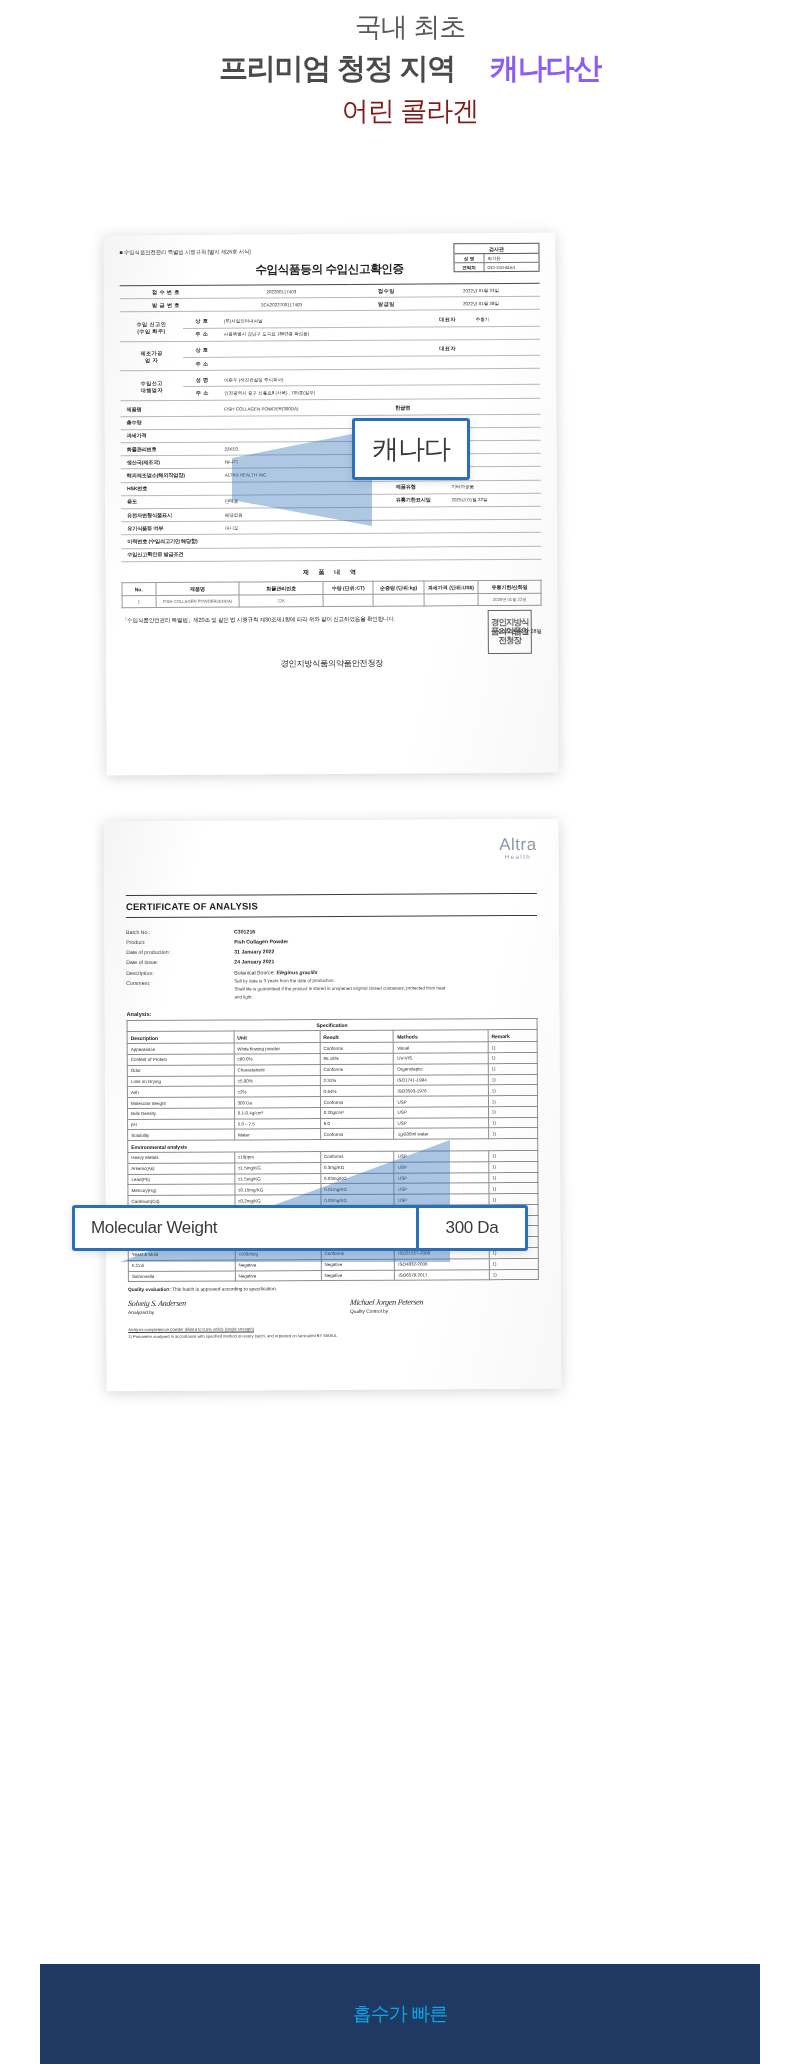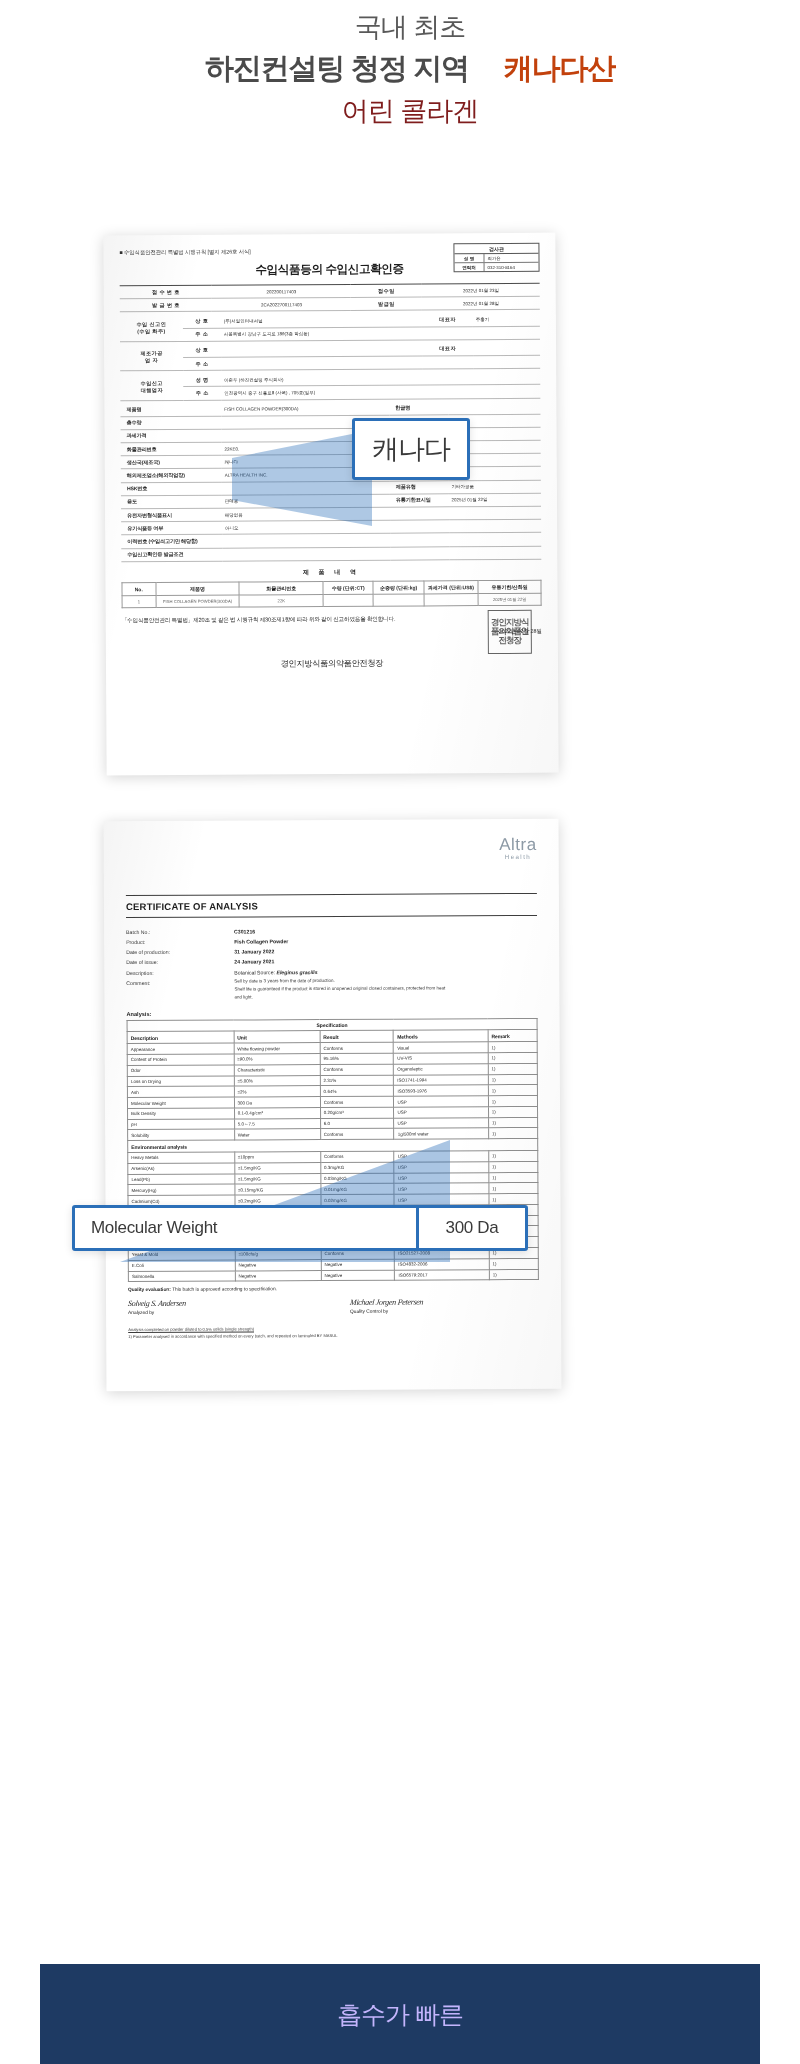"하진컨설팅 청정 지역" span { text: 하진컨설팅 -> 프리미엄 }
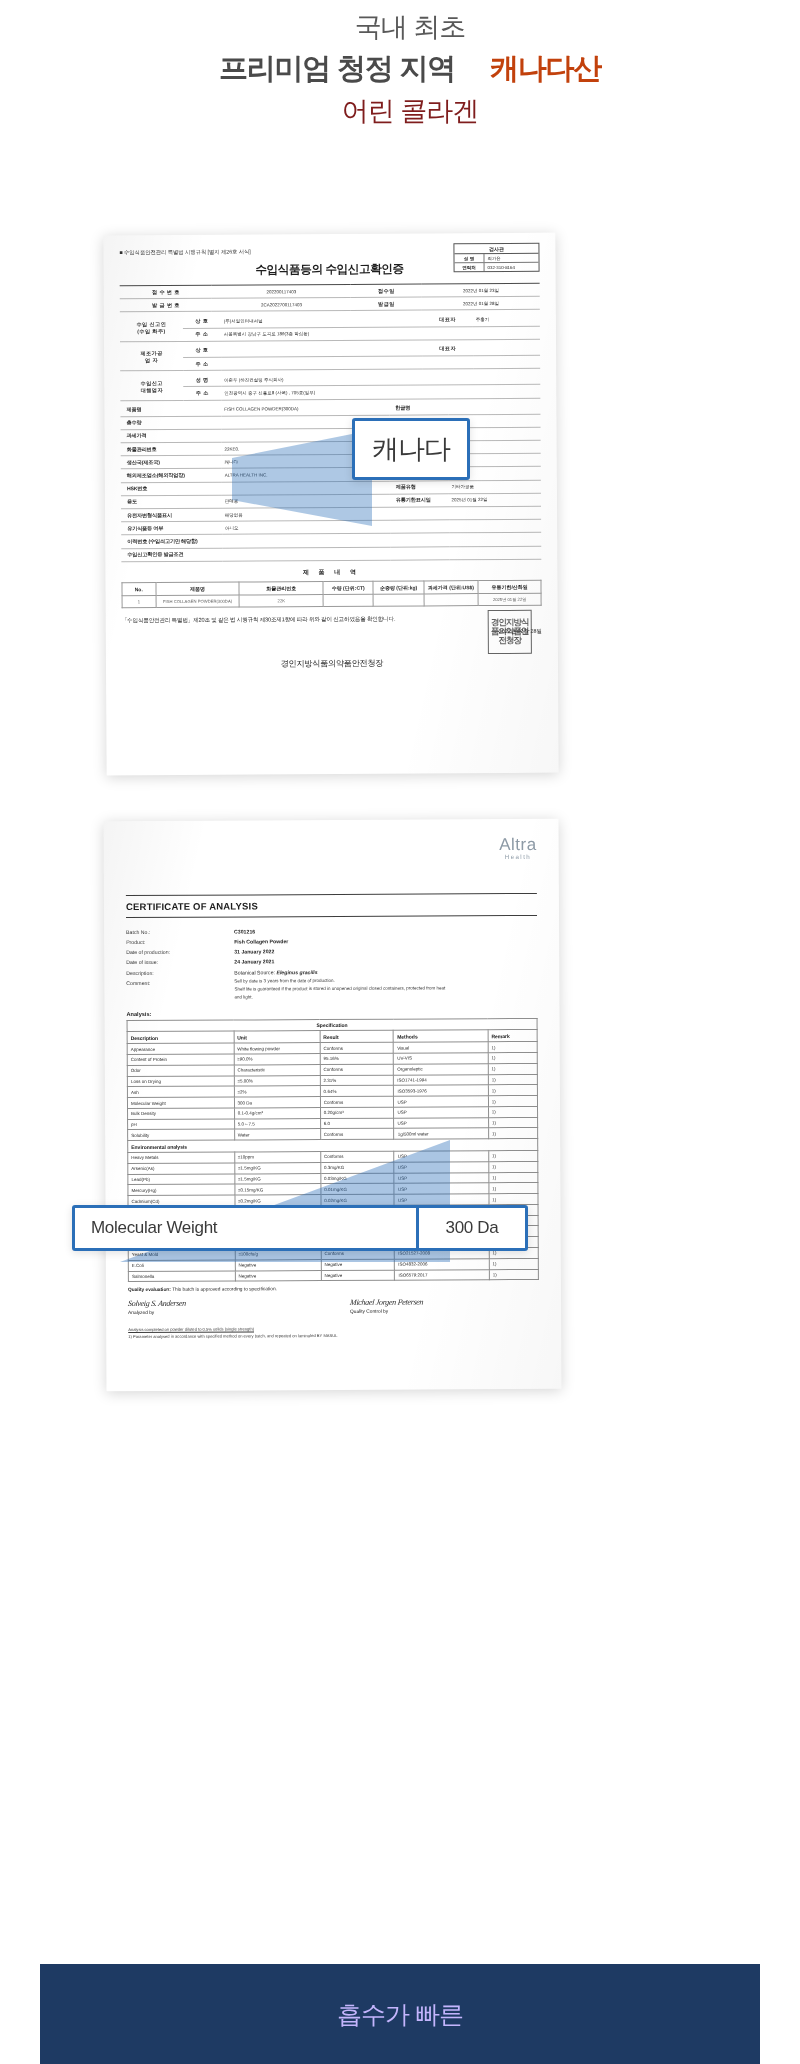"캐나다산" .hl-2 .accent { color: #c2410c -> #8b5cf6 }
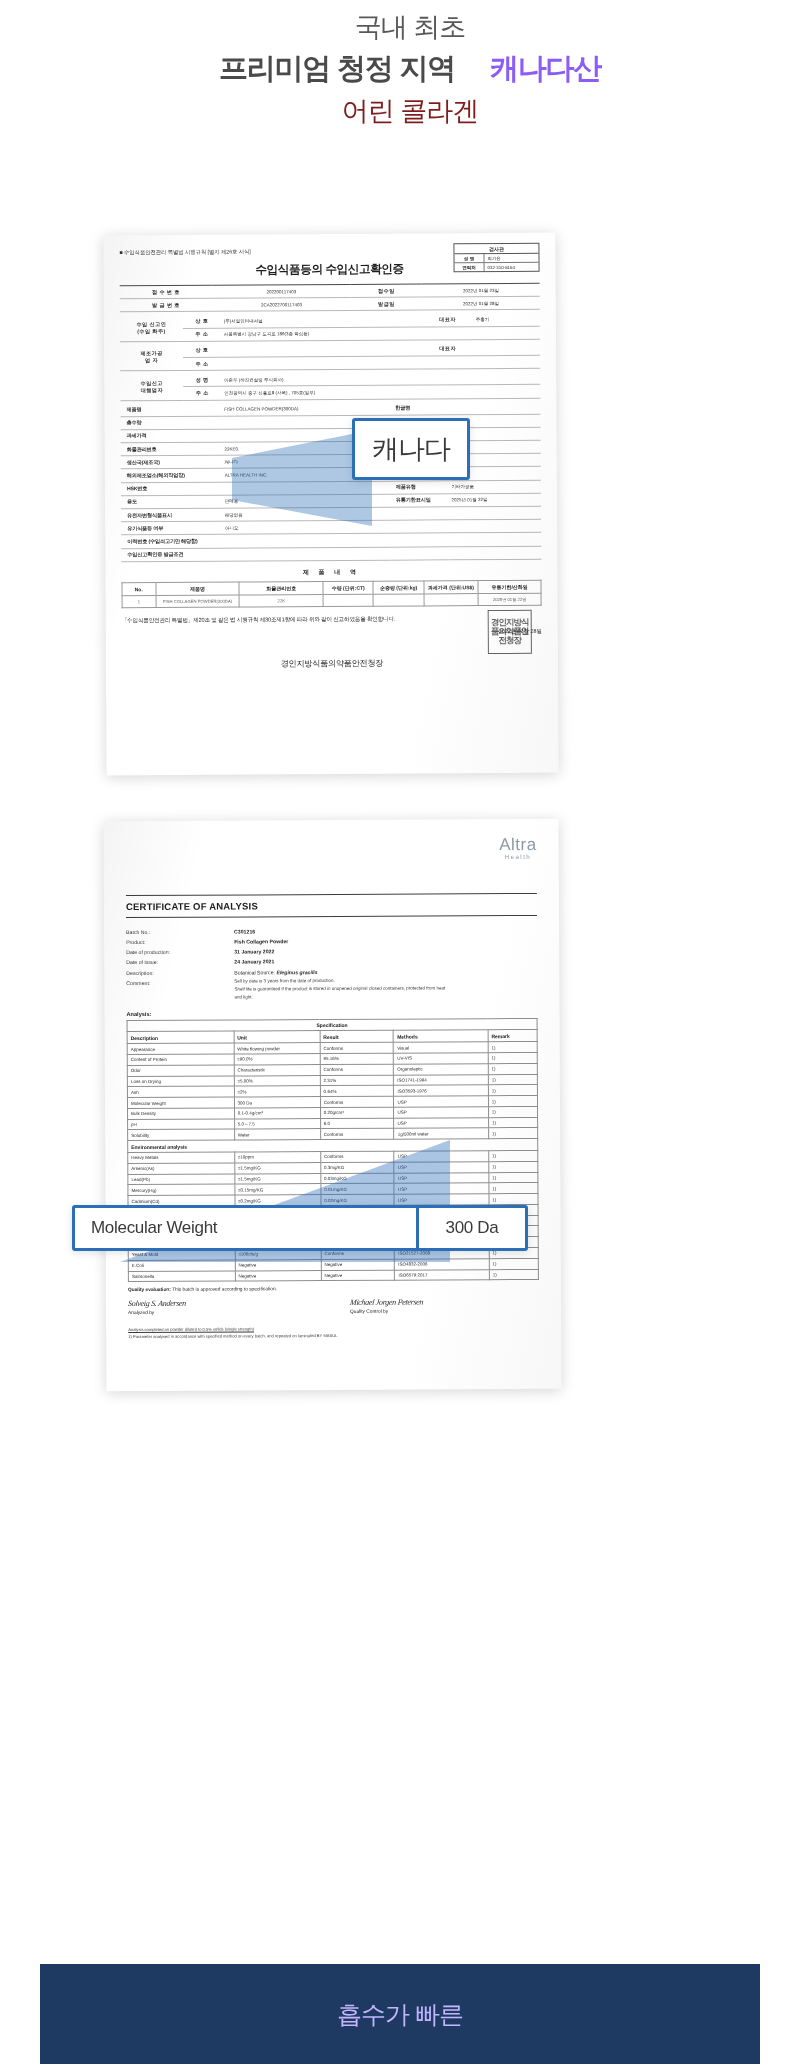"흡수가 빠른" .footer-band .fb-text { color: #c4b5fd -> #0ea5e9; font-size: 25px -> 19px }
